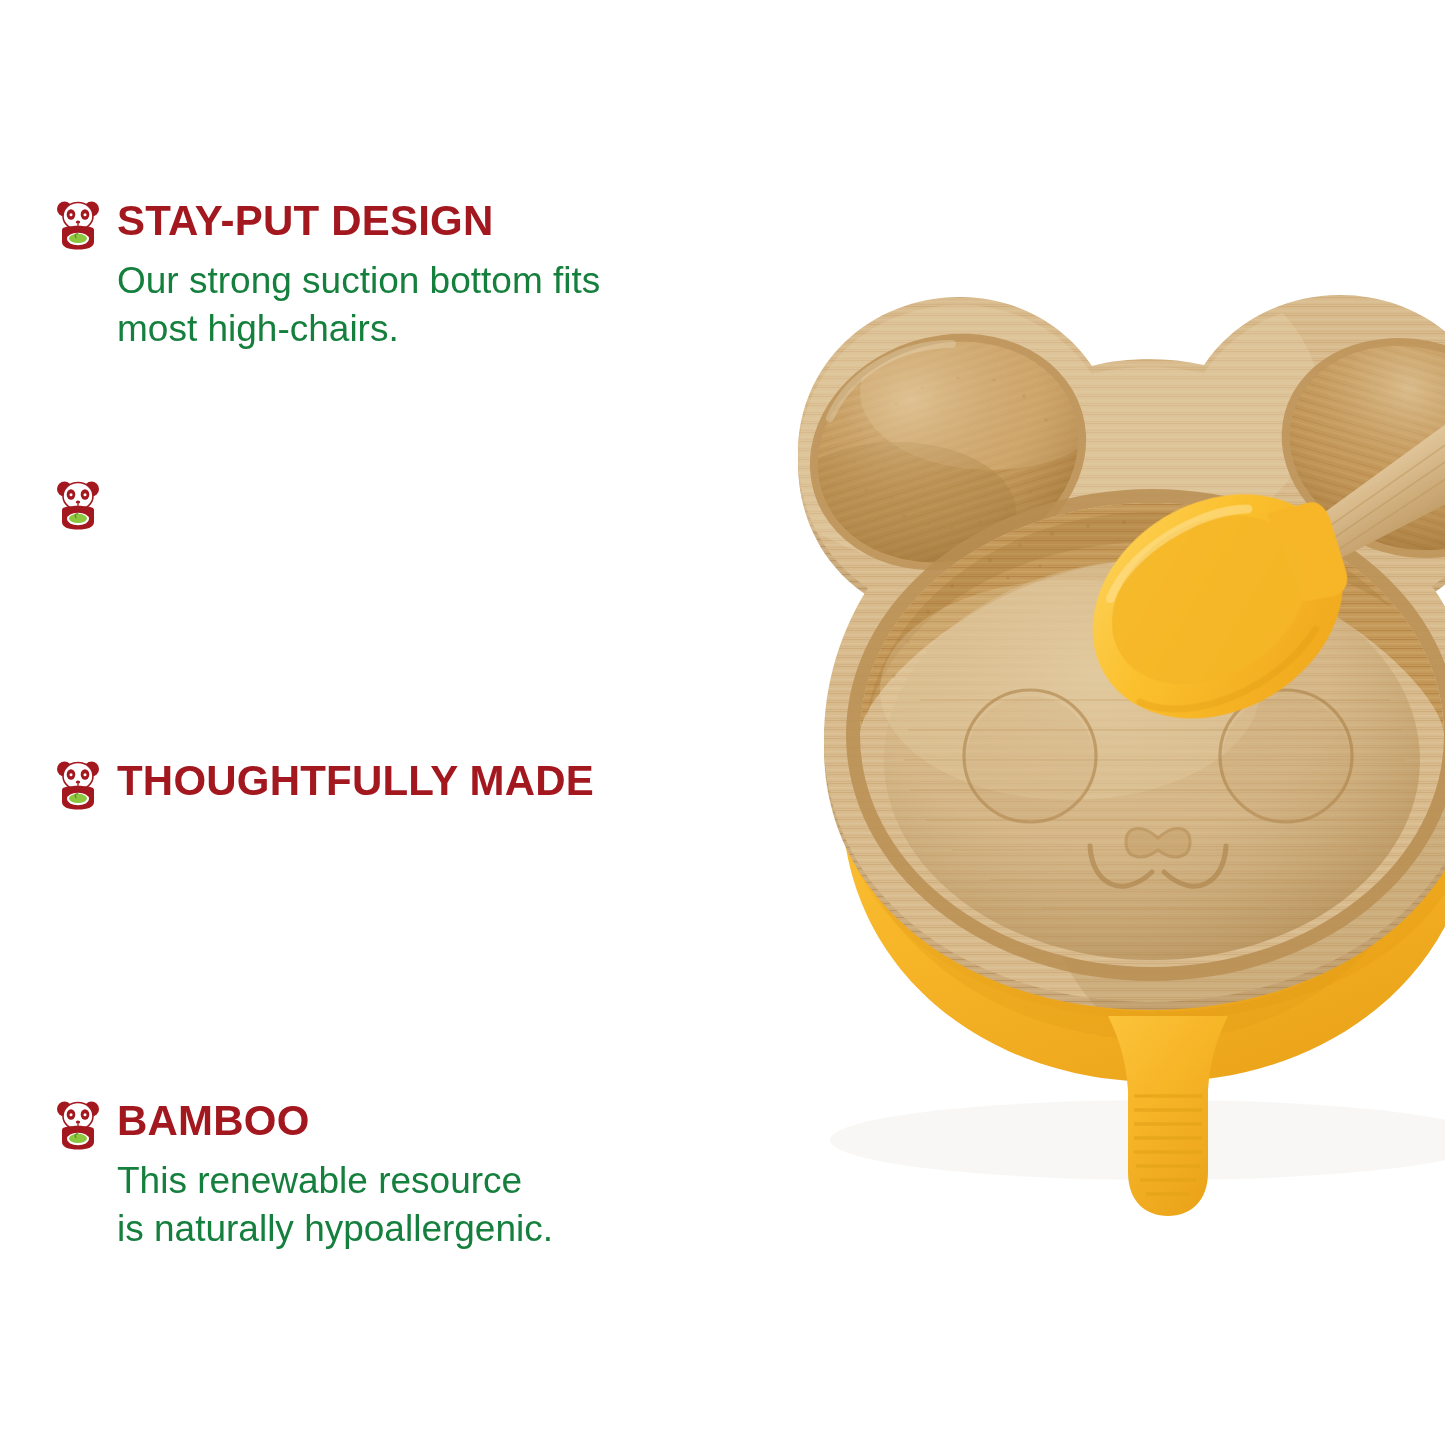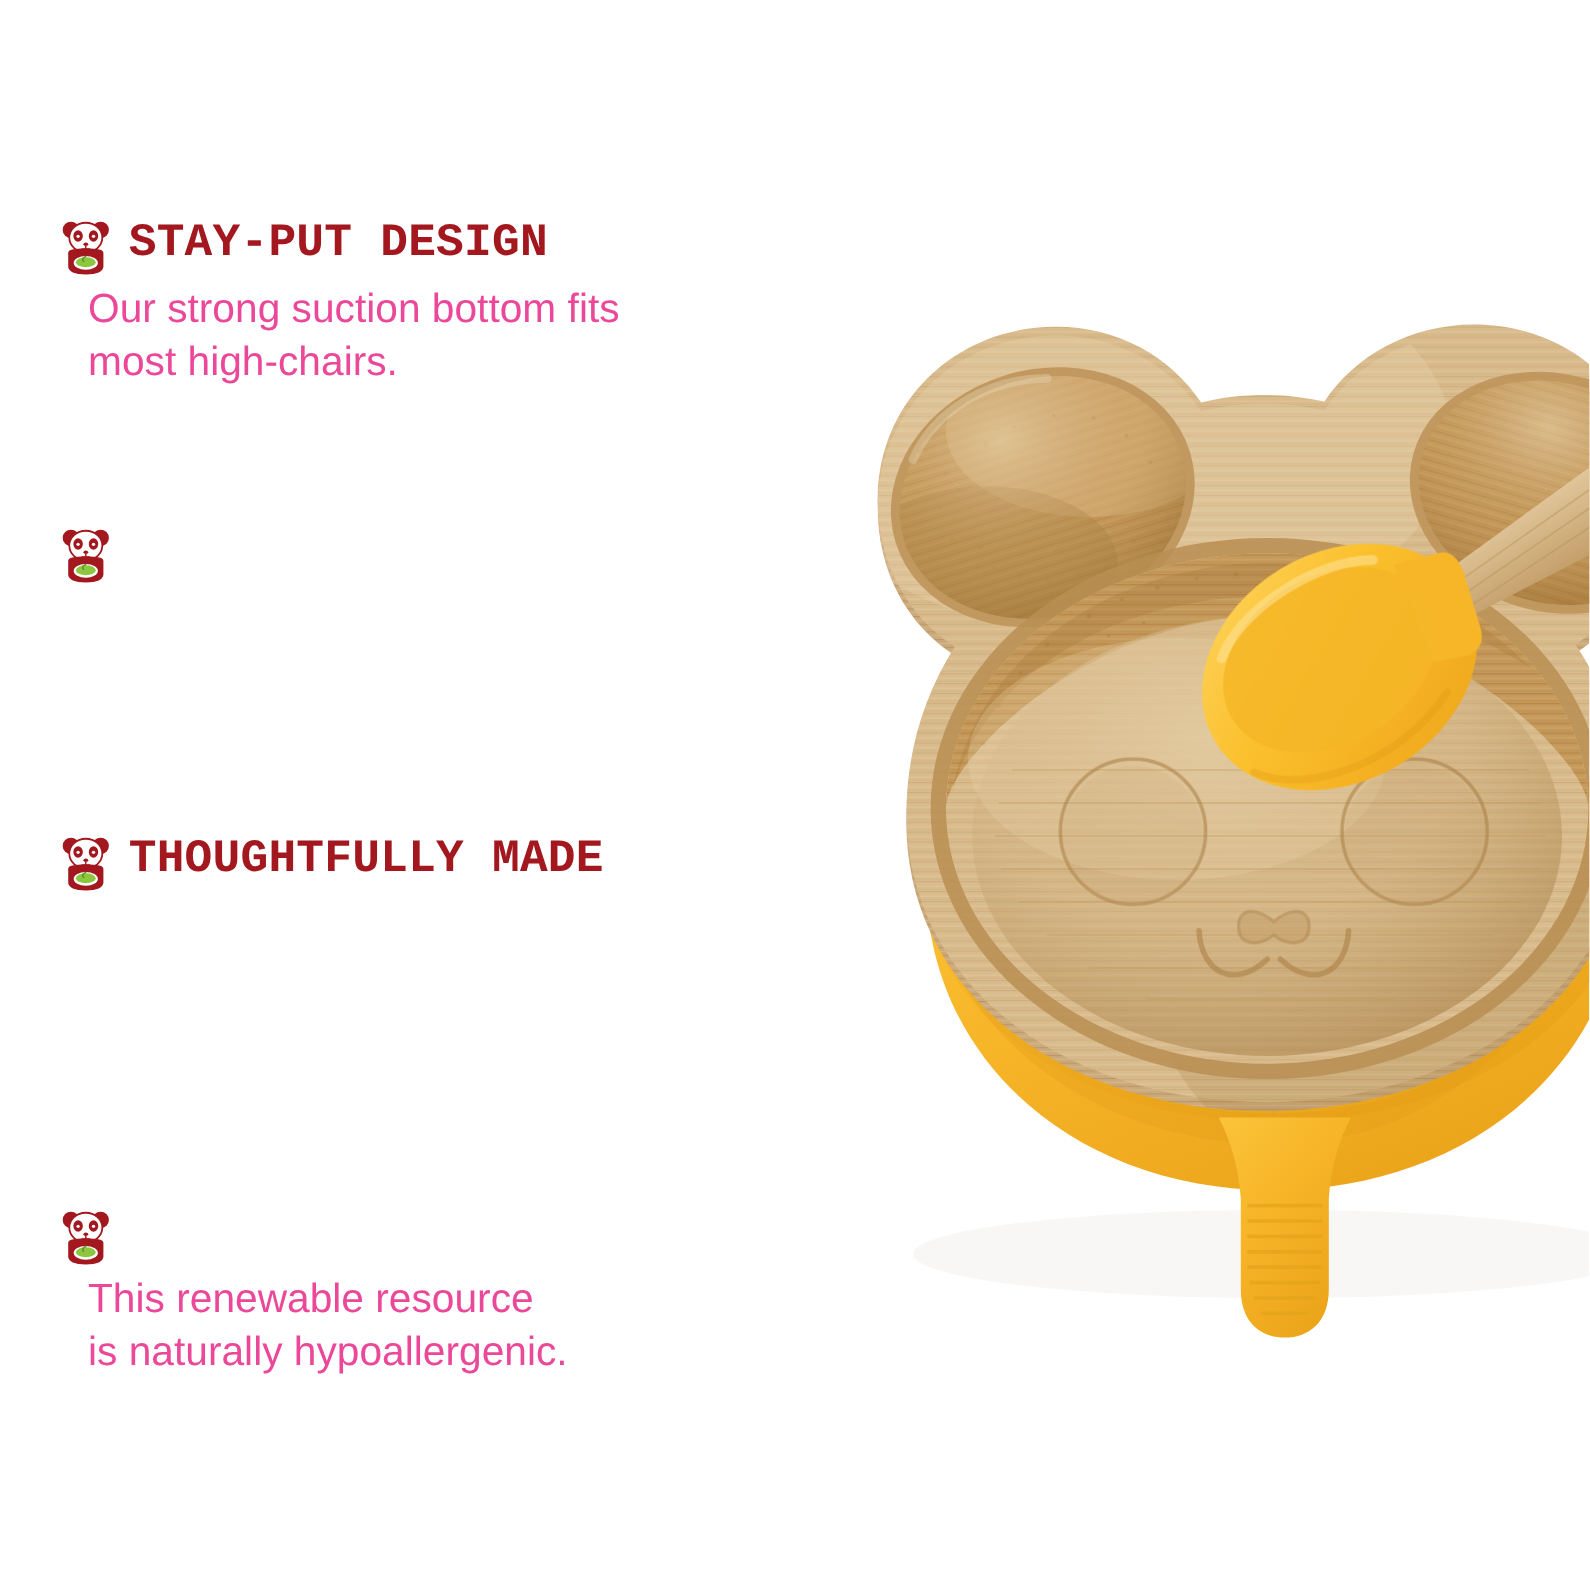"STAY-PUT DESIGN" .feature-title { font-family: Liberation Mono, monospace -> Liberation Sans, sans-serif }
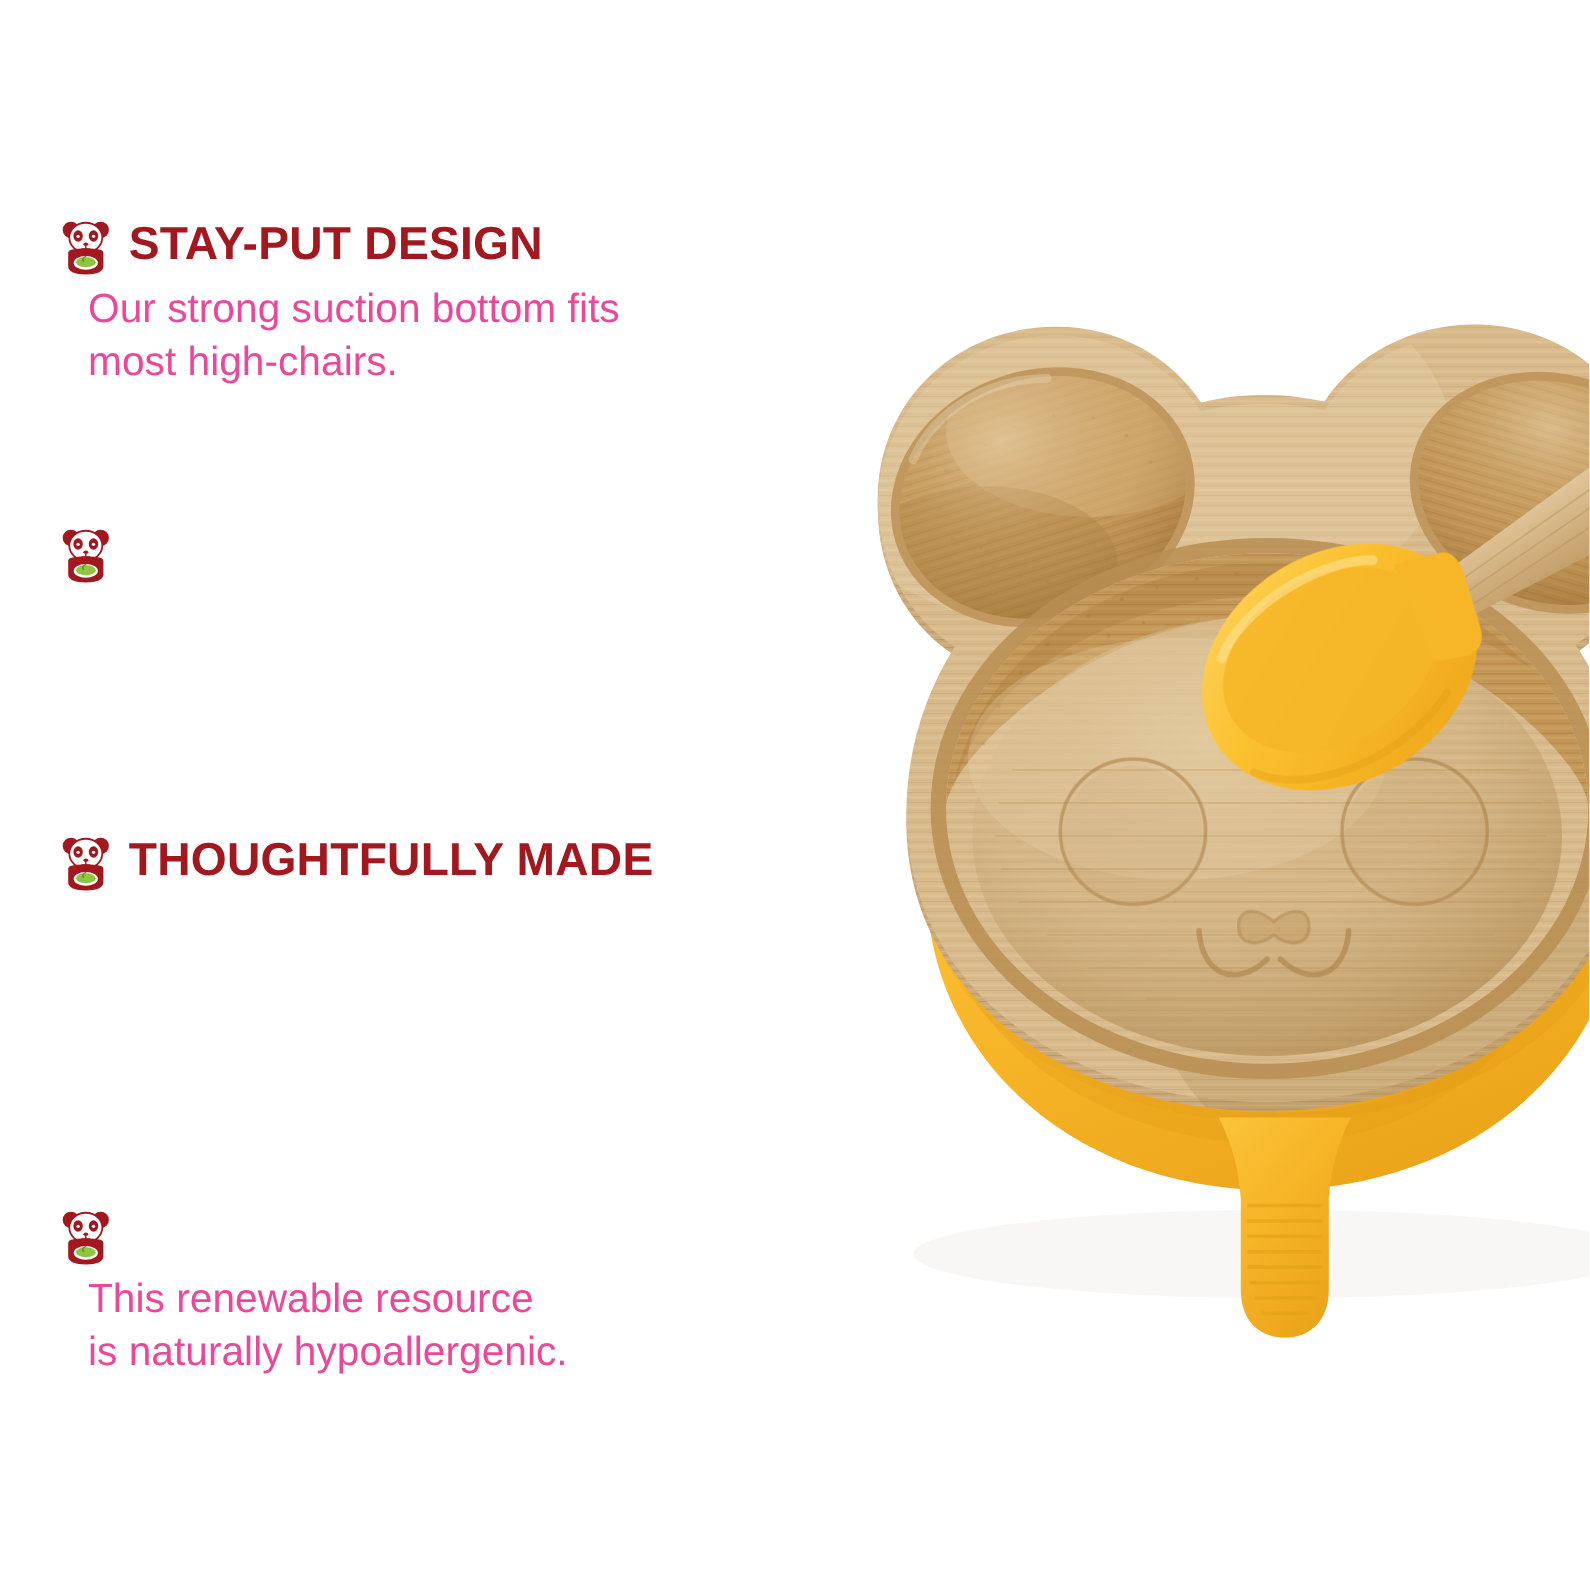"Our strong suction bottom fits" .feature-body { color: #ec4899 -> #15803d; margin-left: 25px -> 62px }
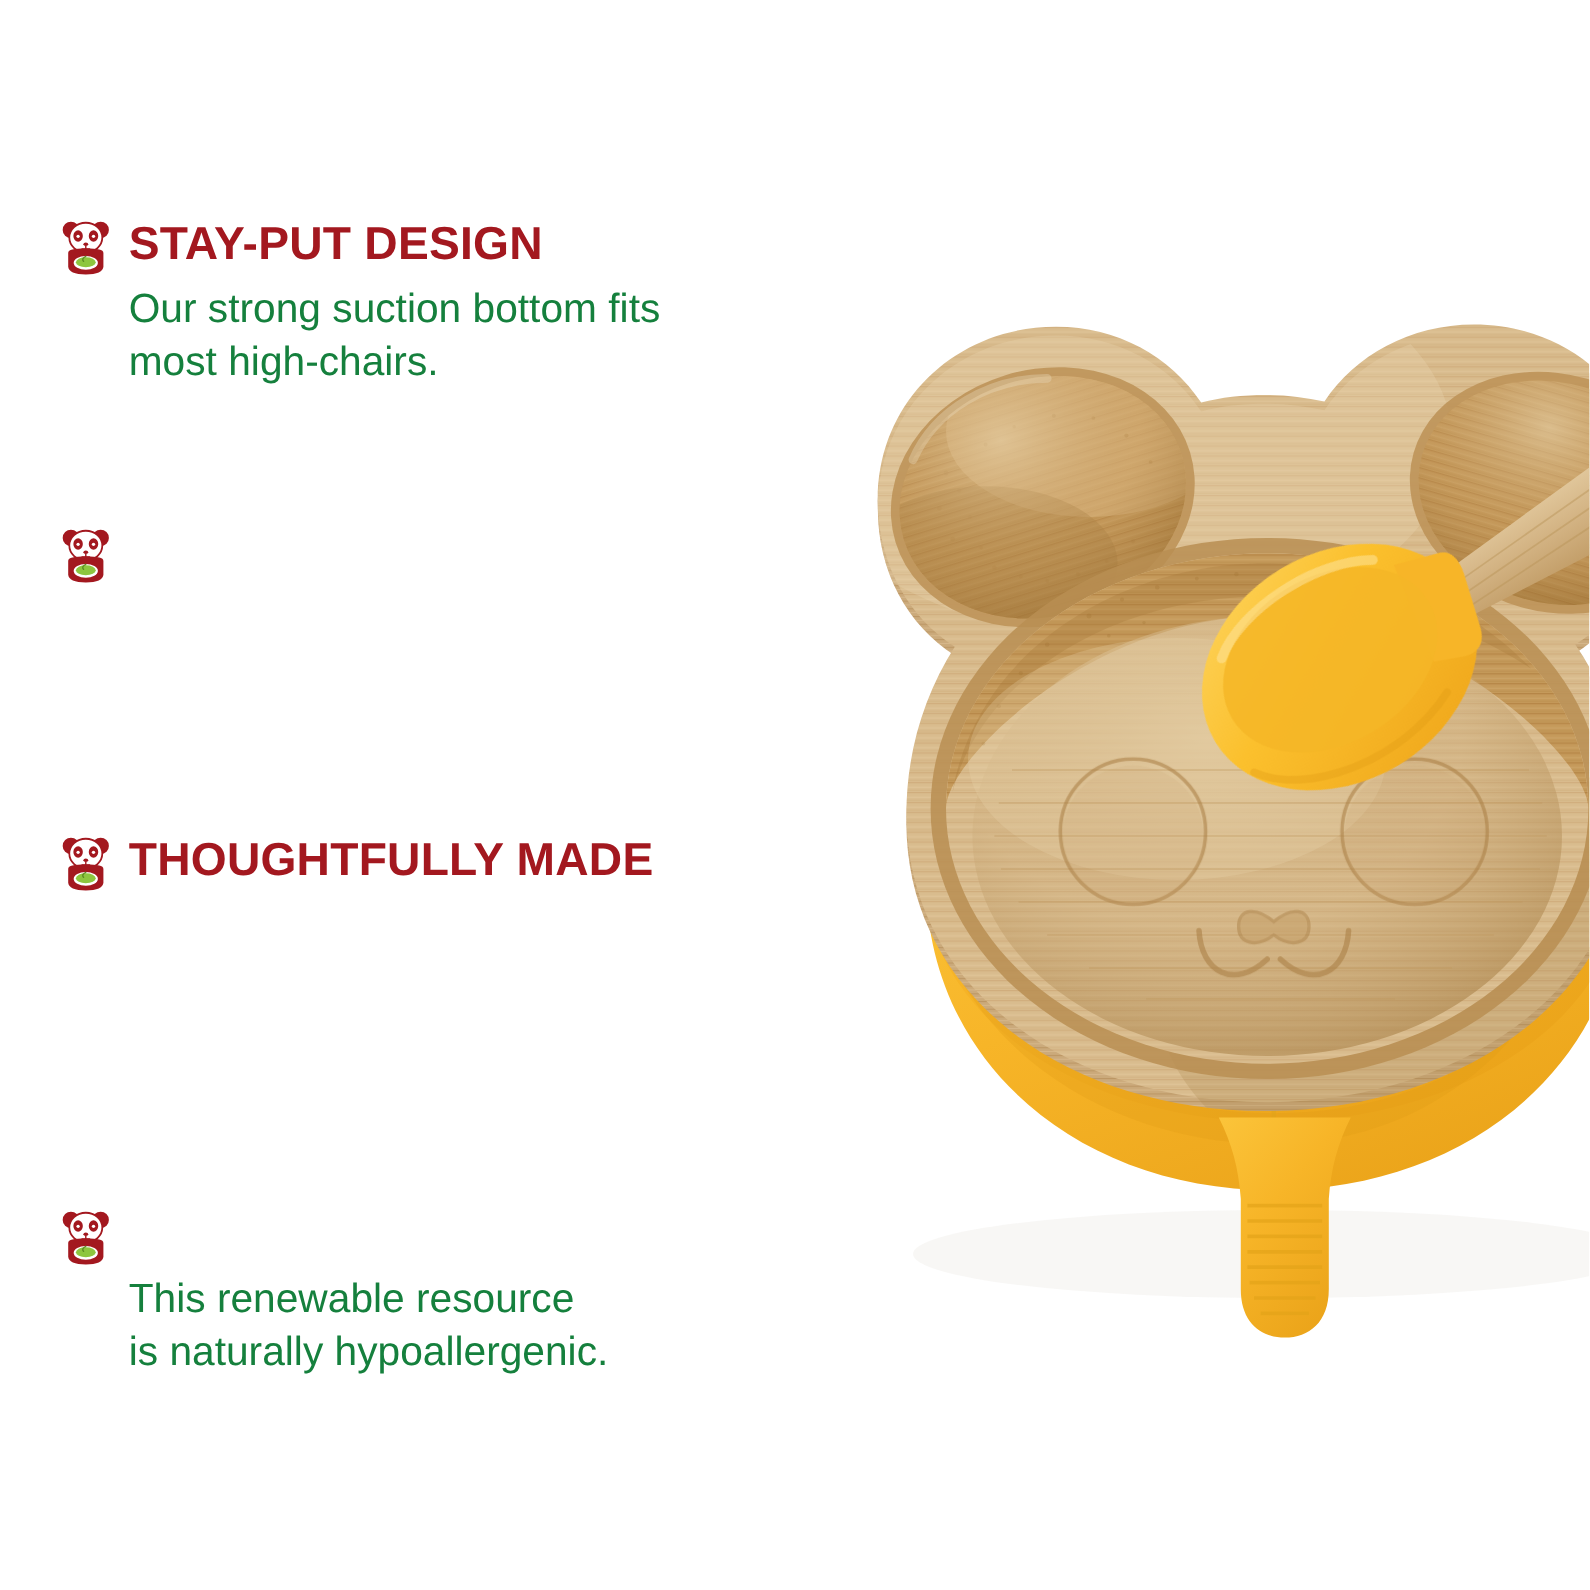"BAMBOO" span.feature-title { html: none -> <span>BAMBOO</span> }
